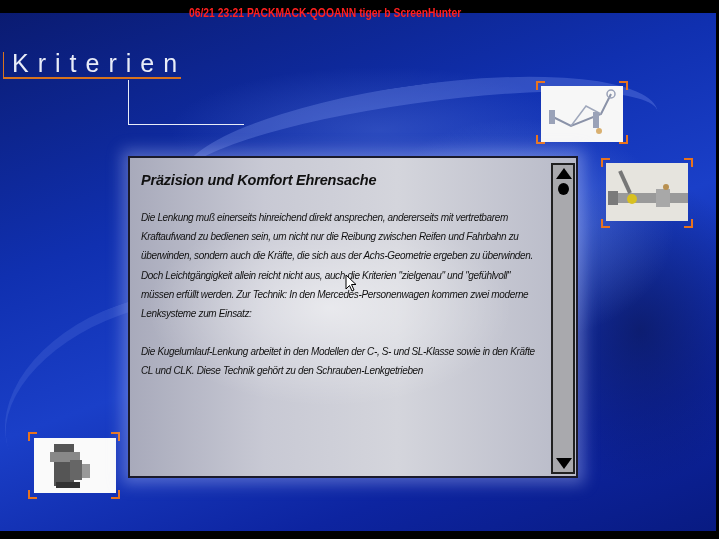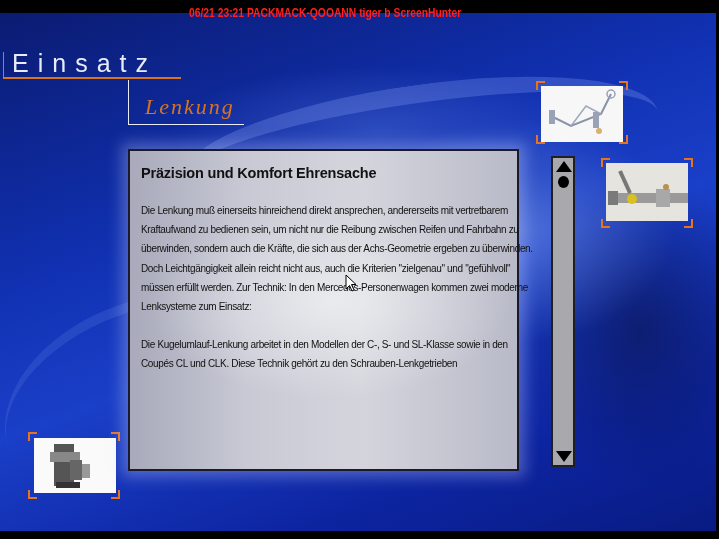"Einsatz" div.title-main { text: Einsatz -> Kriterien }
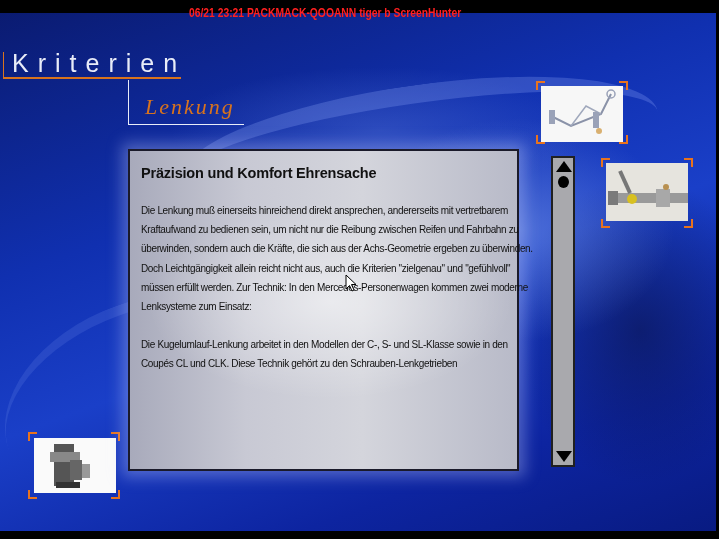"Lenkung" div.title-sub { html: <div>Lenkung</div> -> none }
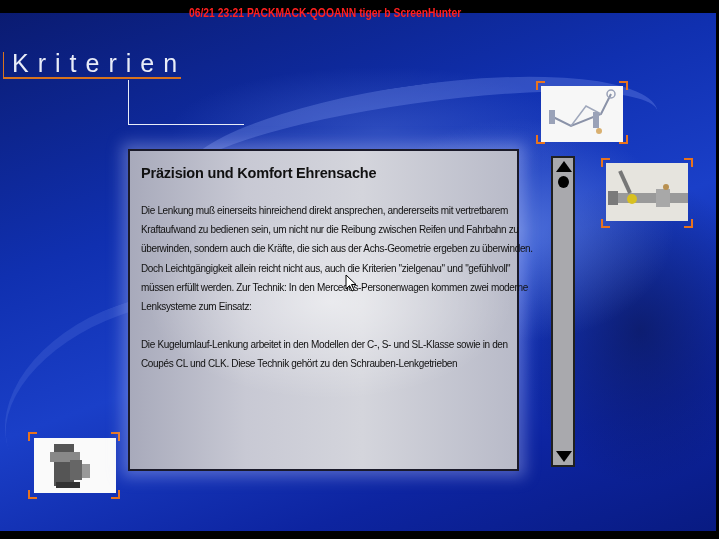"Präzision und Komfort Ehrensache" #panel { font-style: none -> italic; top: 149px -> 156px; width: 391px -> 450px }
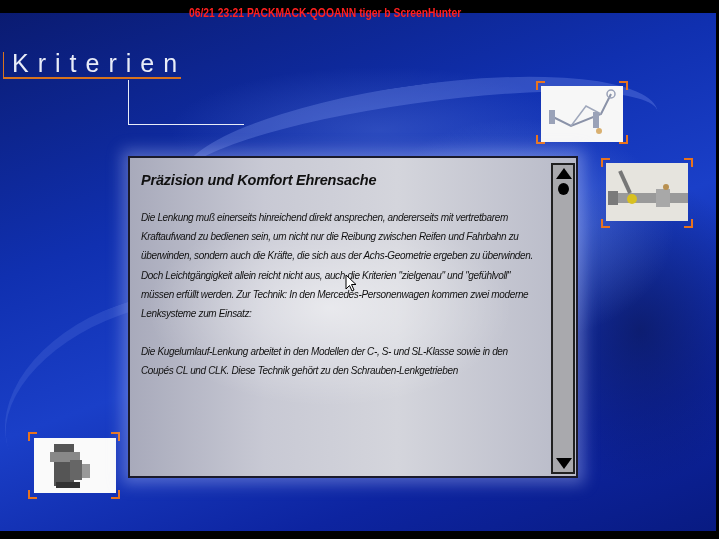"Die Kugelumlauf-Lenkung arbeitet in den" div.para { text: Coupés -> Kräfte }
